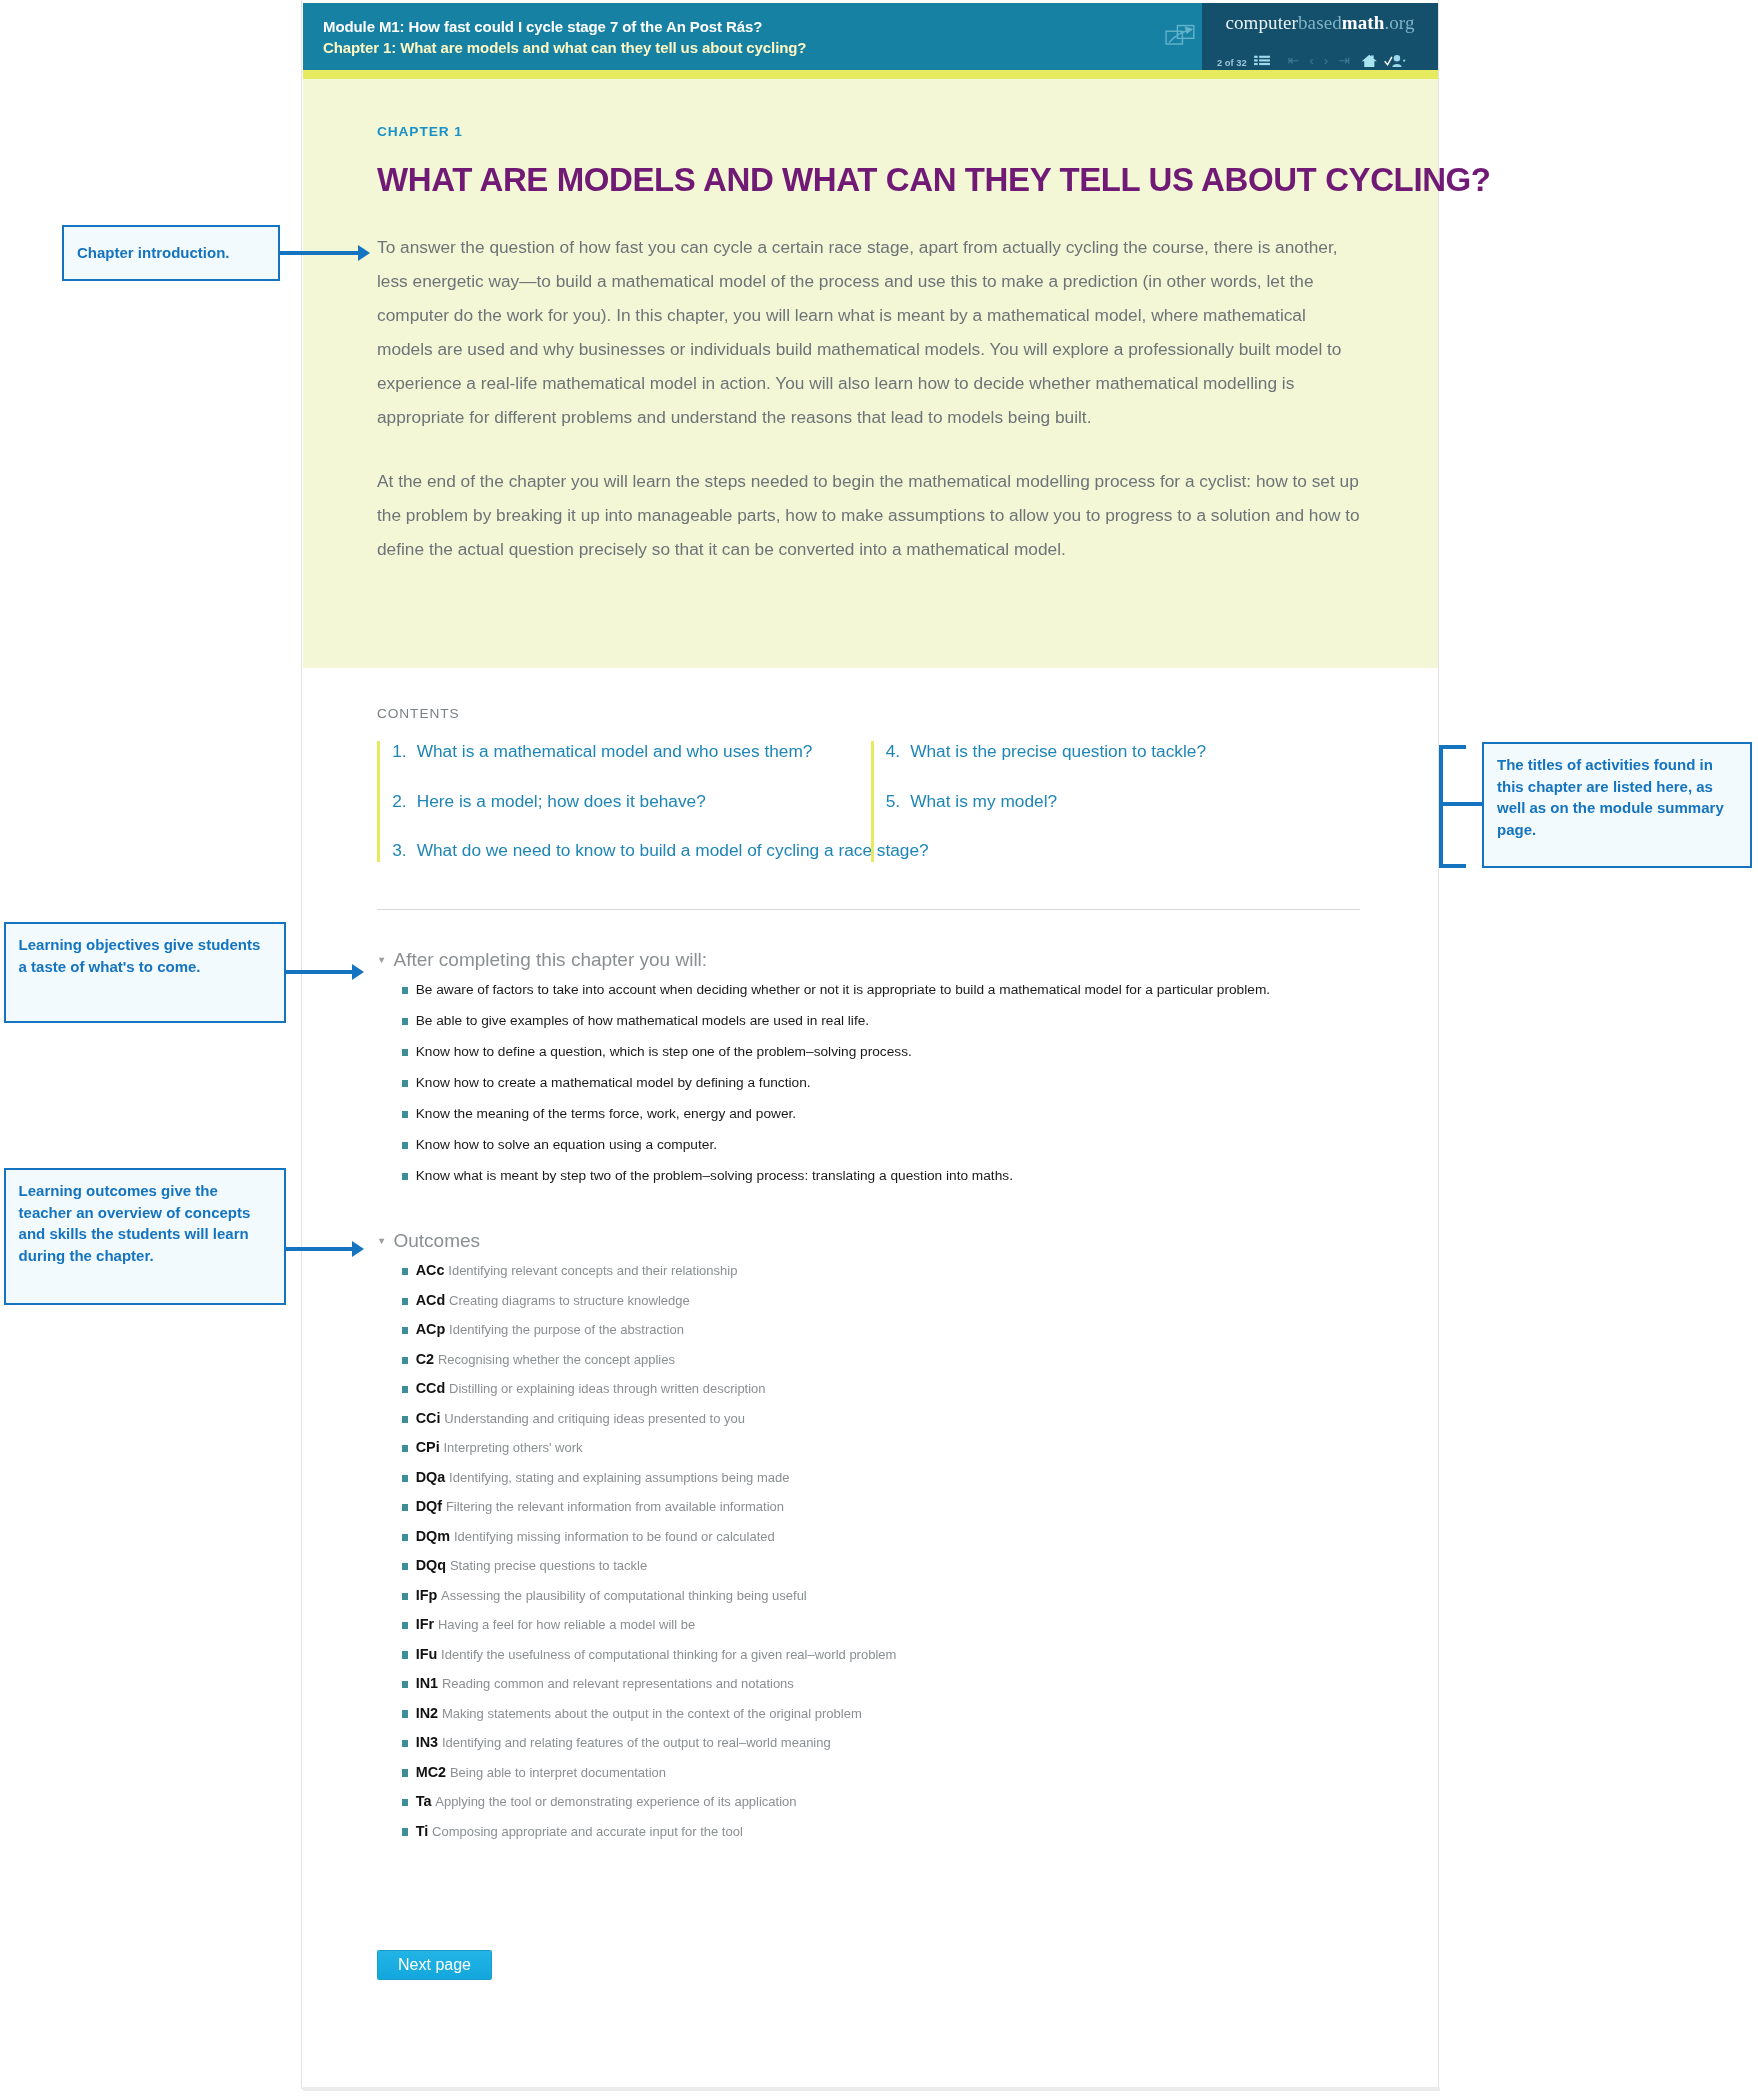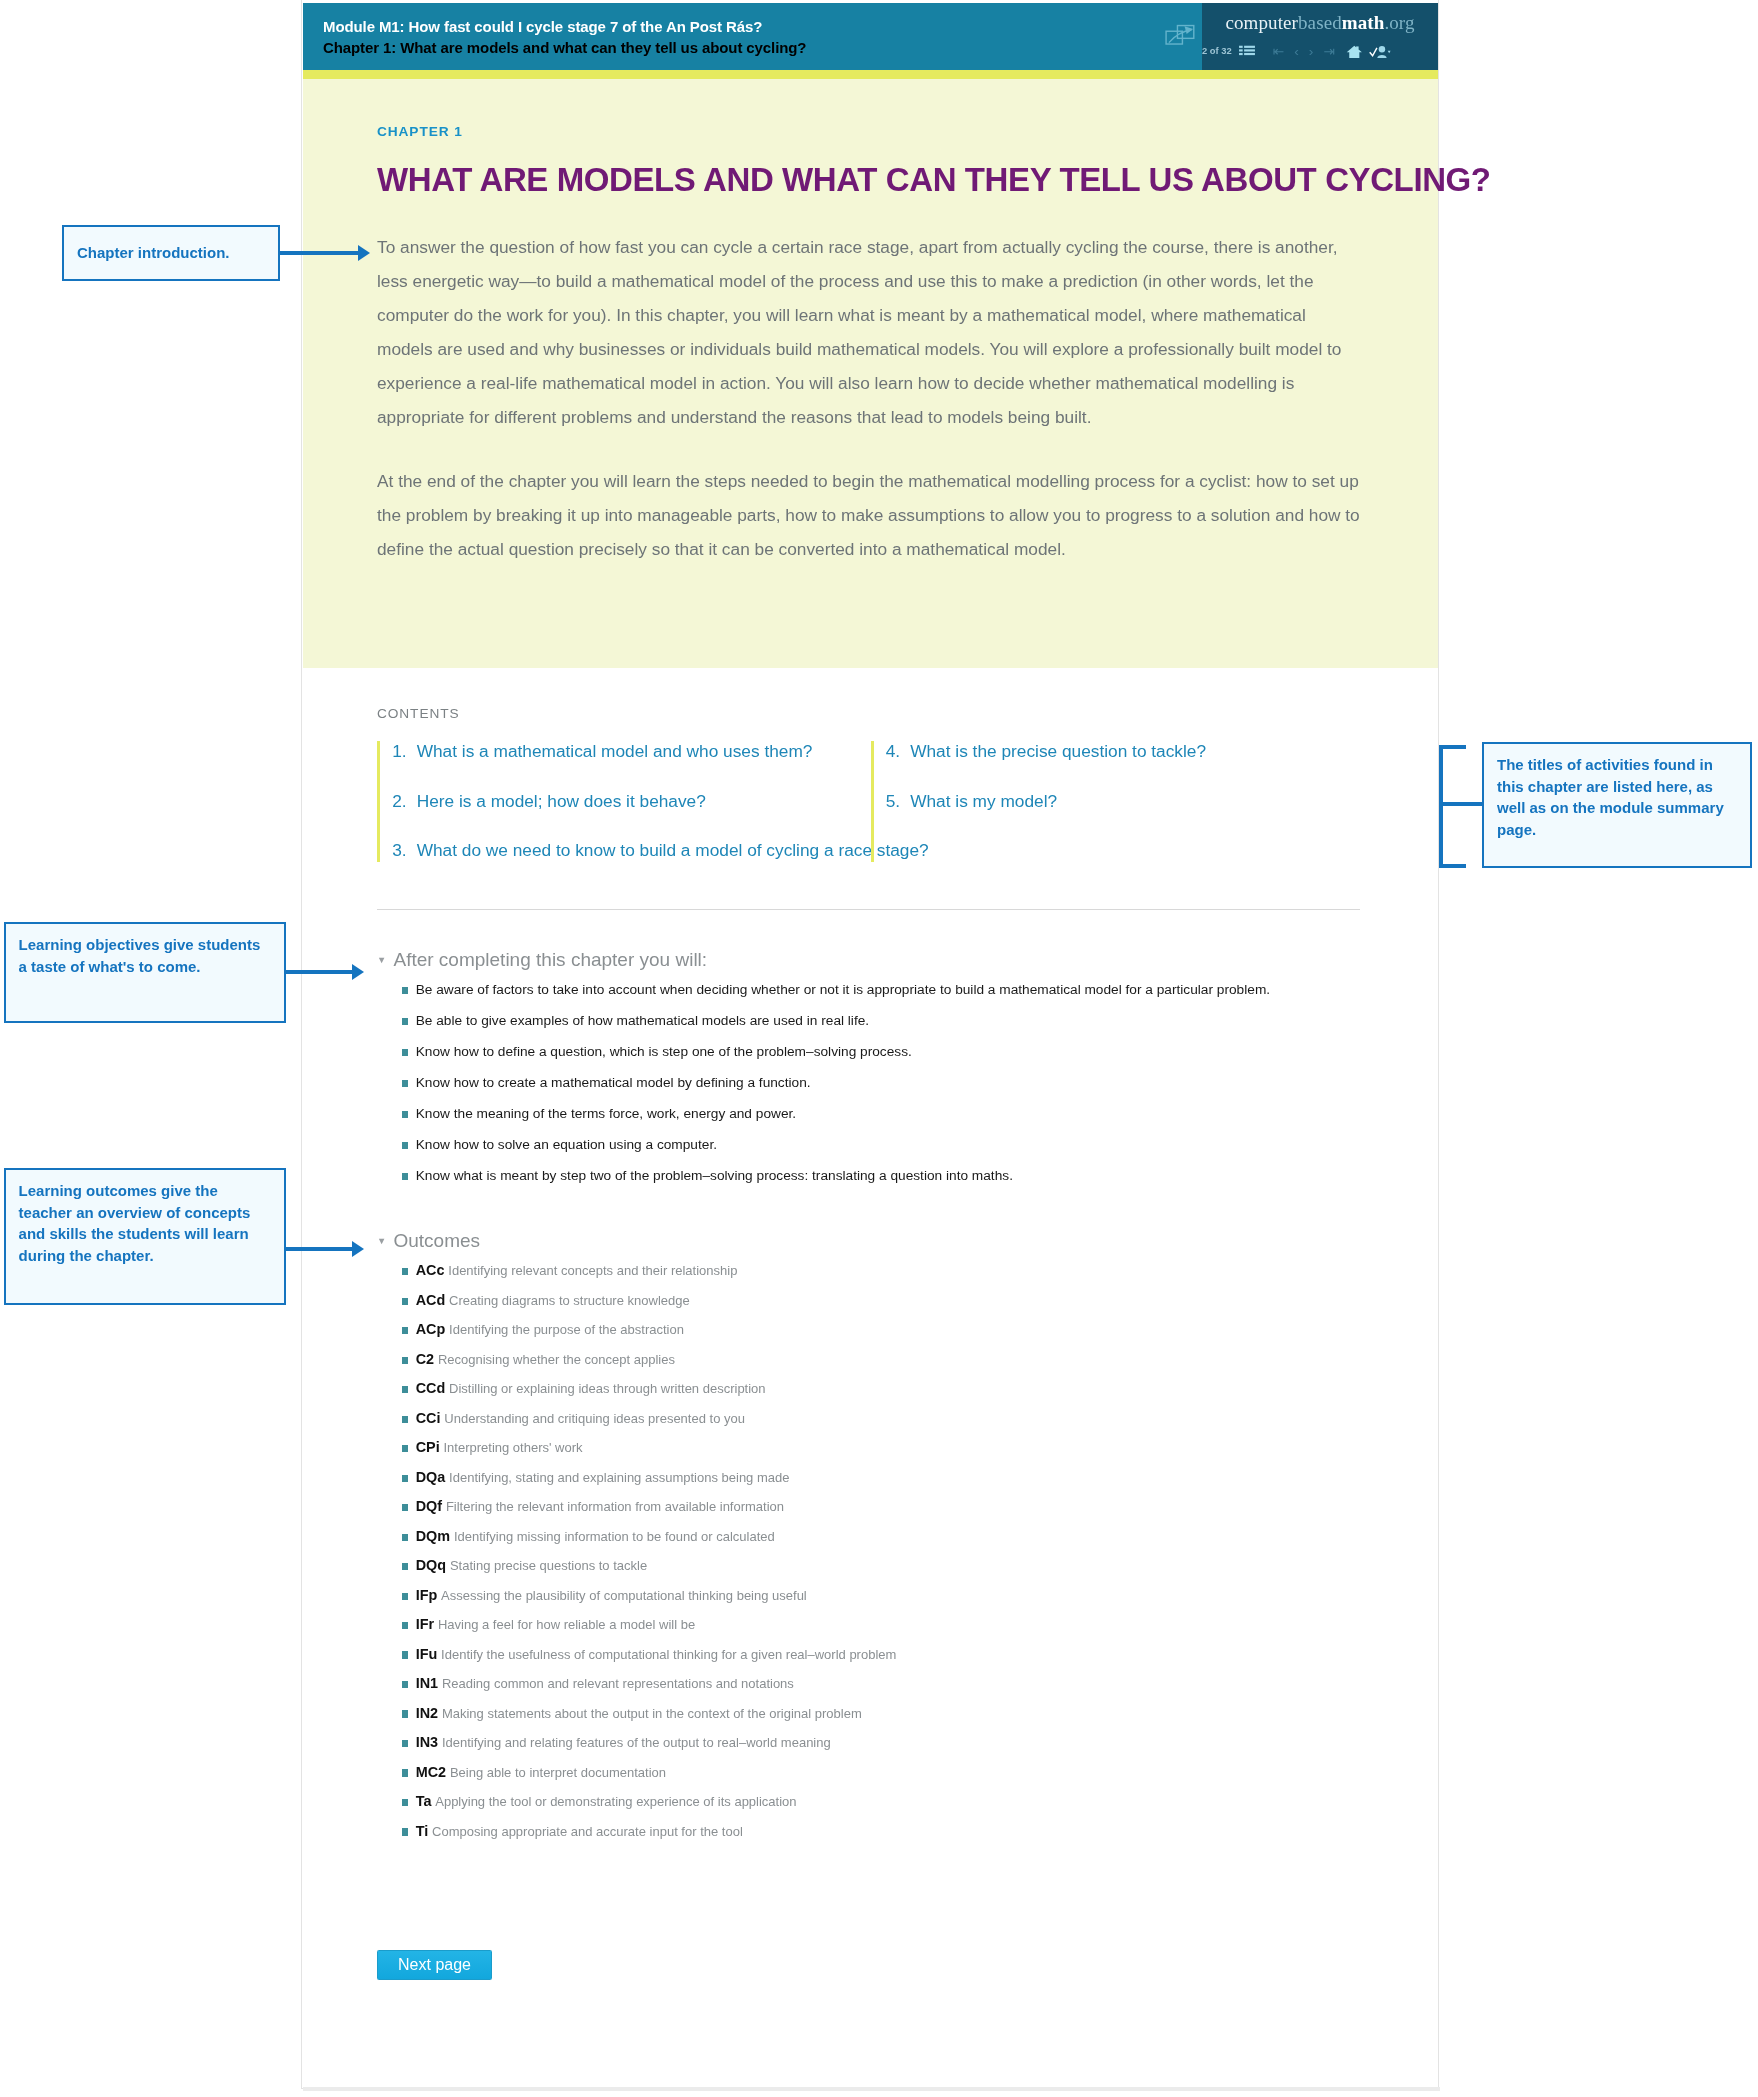"Chapter 1: What are models" .chapter-subtitle { color: #000000 -> #fef9c3 }
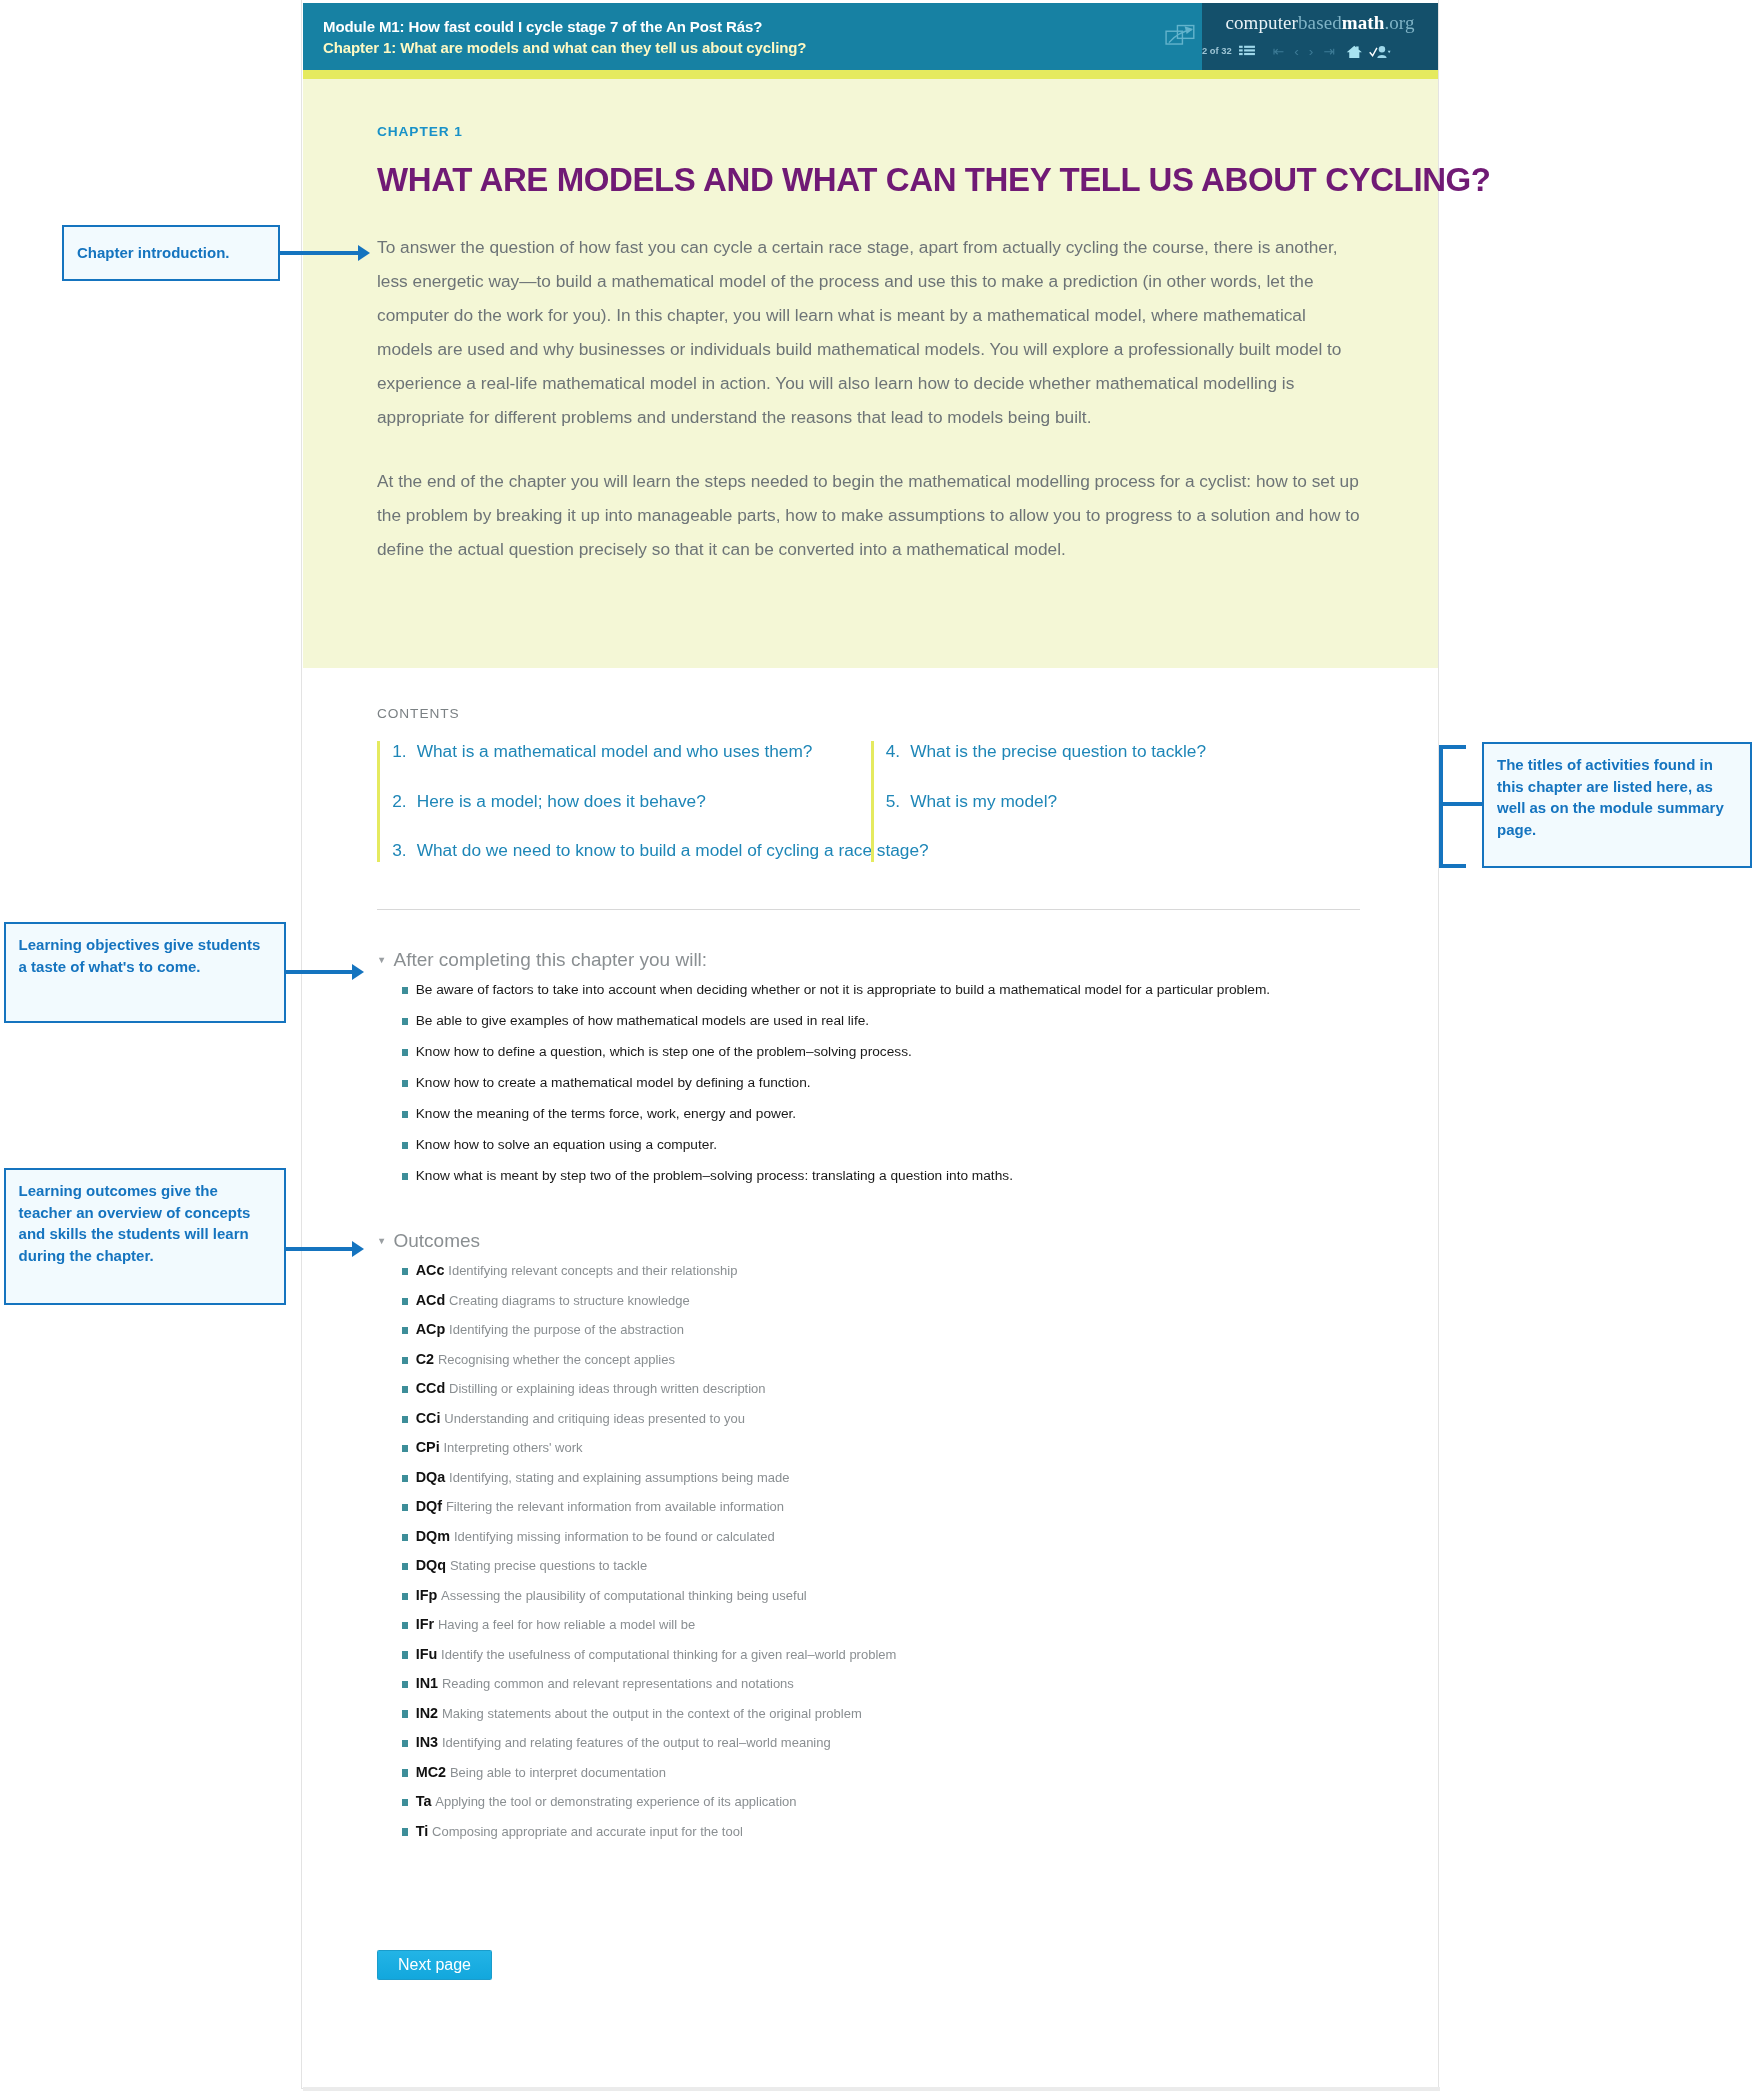"2 of 32" .navbar { align-items: flex-start -> flex-end; padding-left: none -> 15px }
